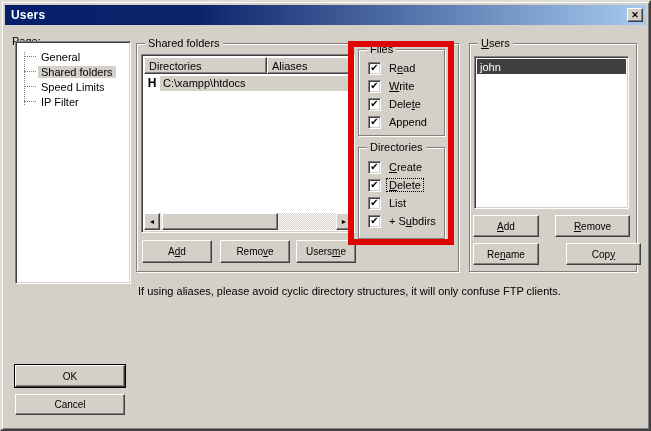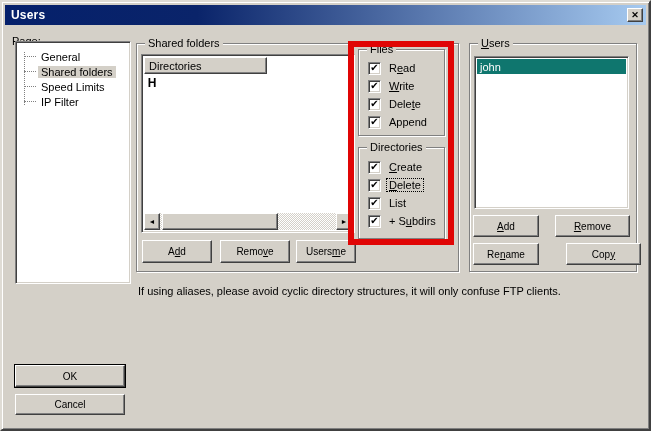"Aliases" div.hdr-cell { html: none -> <div>Aliases</div> }
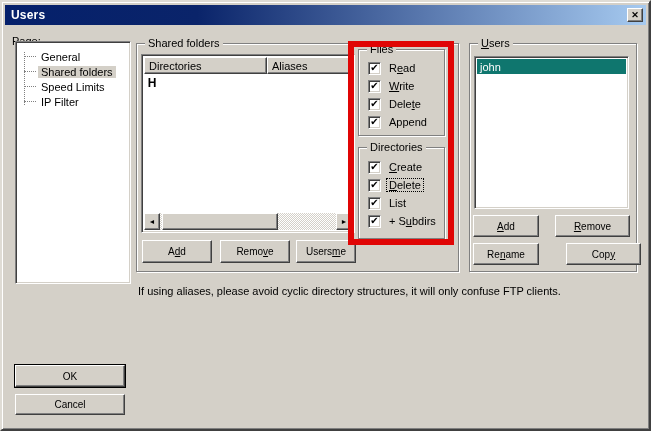"john" .users-row { background: #0f766e -> #404040 }
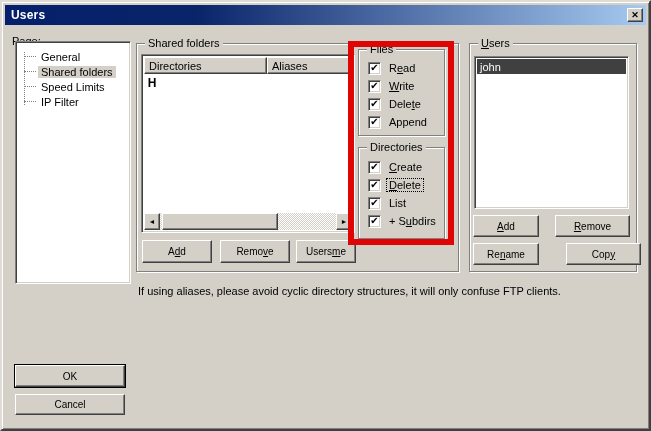"C:\xampp\htdocs" span.row-sel { html: none -> <span>C:\xampp\htdocs</span> }
